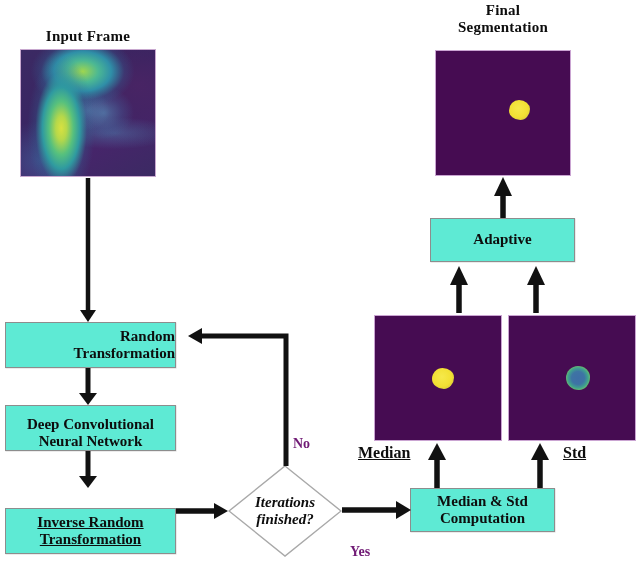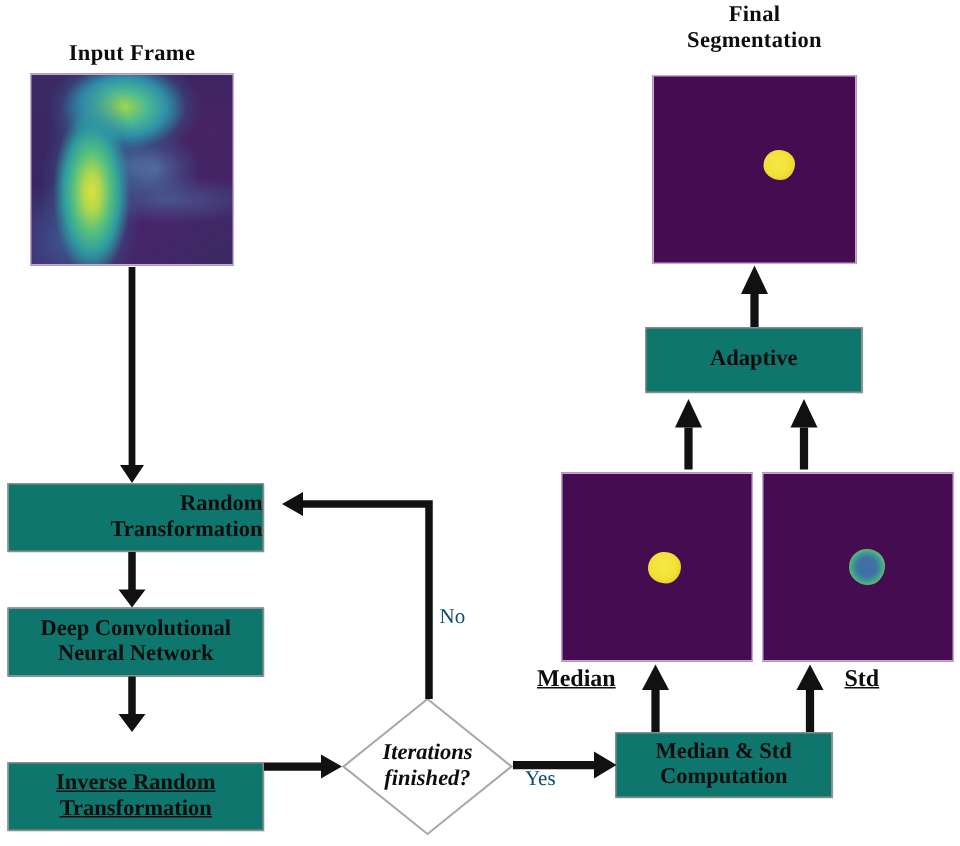"Adaptive" .procbox { background: #0f766e -> #5eead4 }
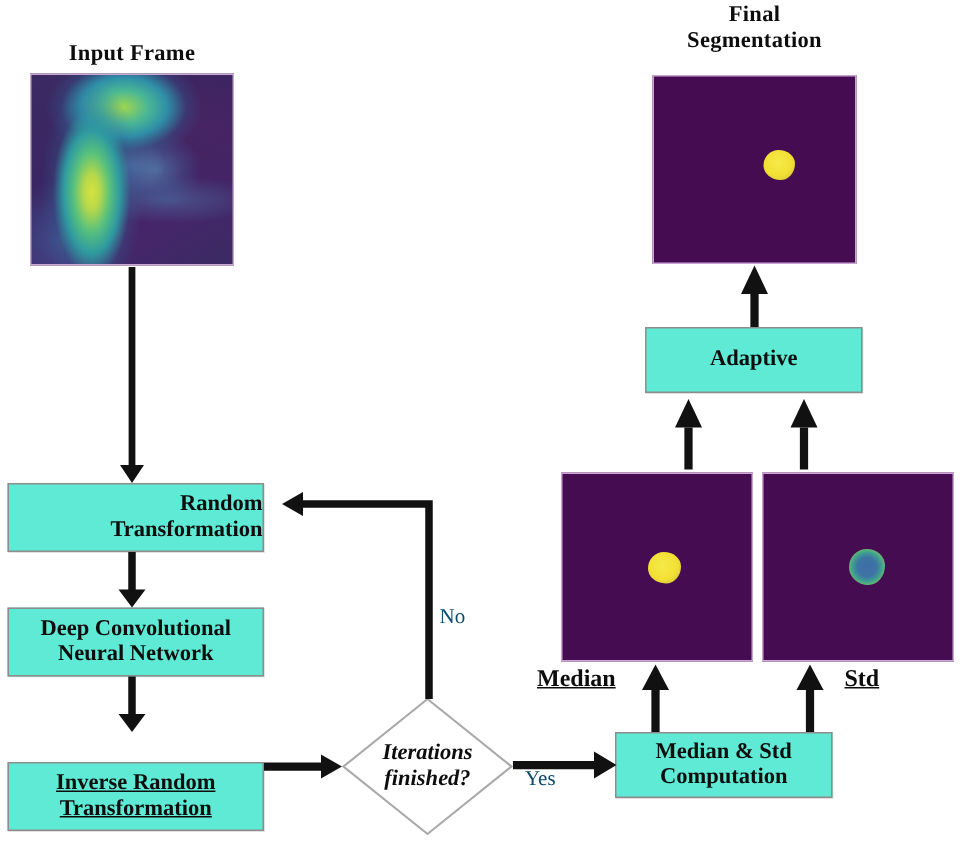"Deep Convolutional" div.procbox { align-items: none -> flex-end }
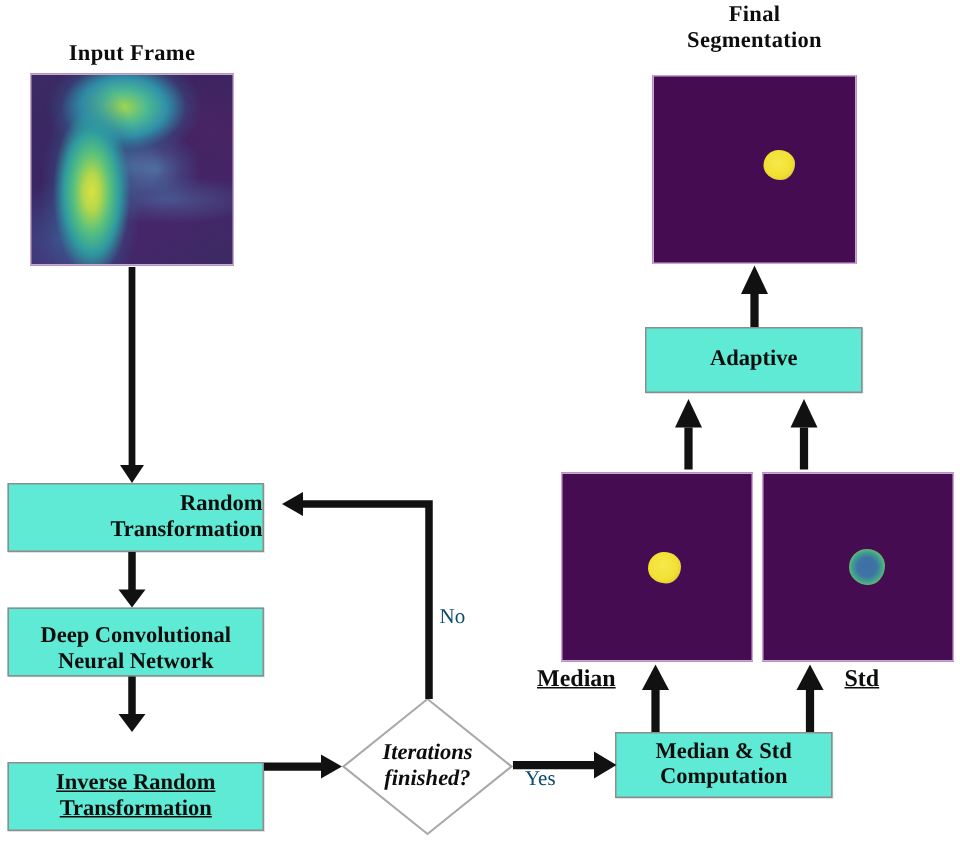"No" .edgelabel { color: #0c4a6e -> #701a75; font-weight: normal -> bold; margin-top: none -> 32px }
